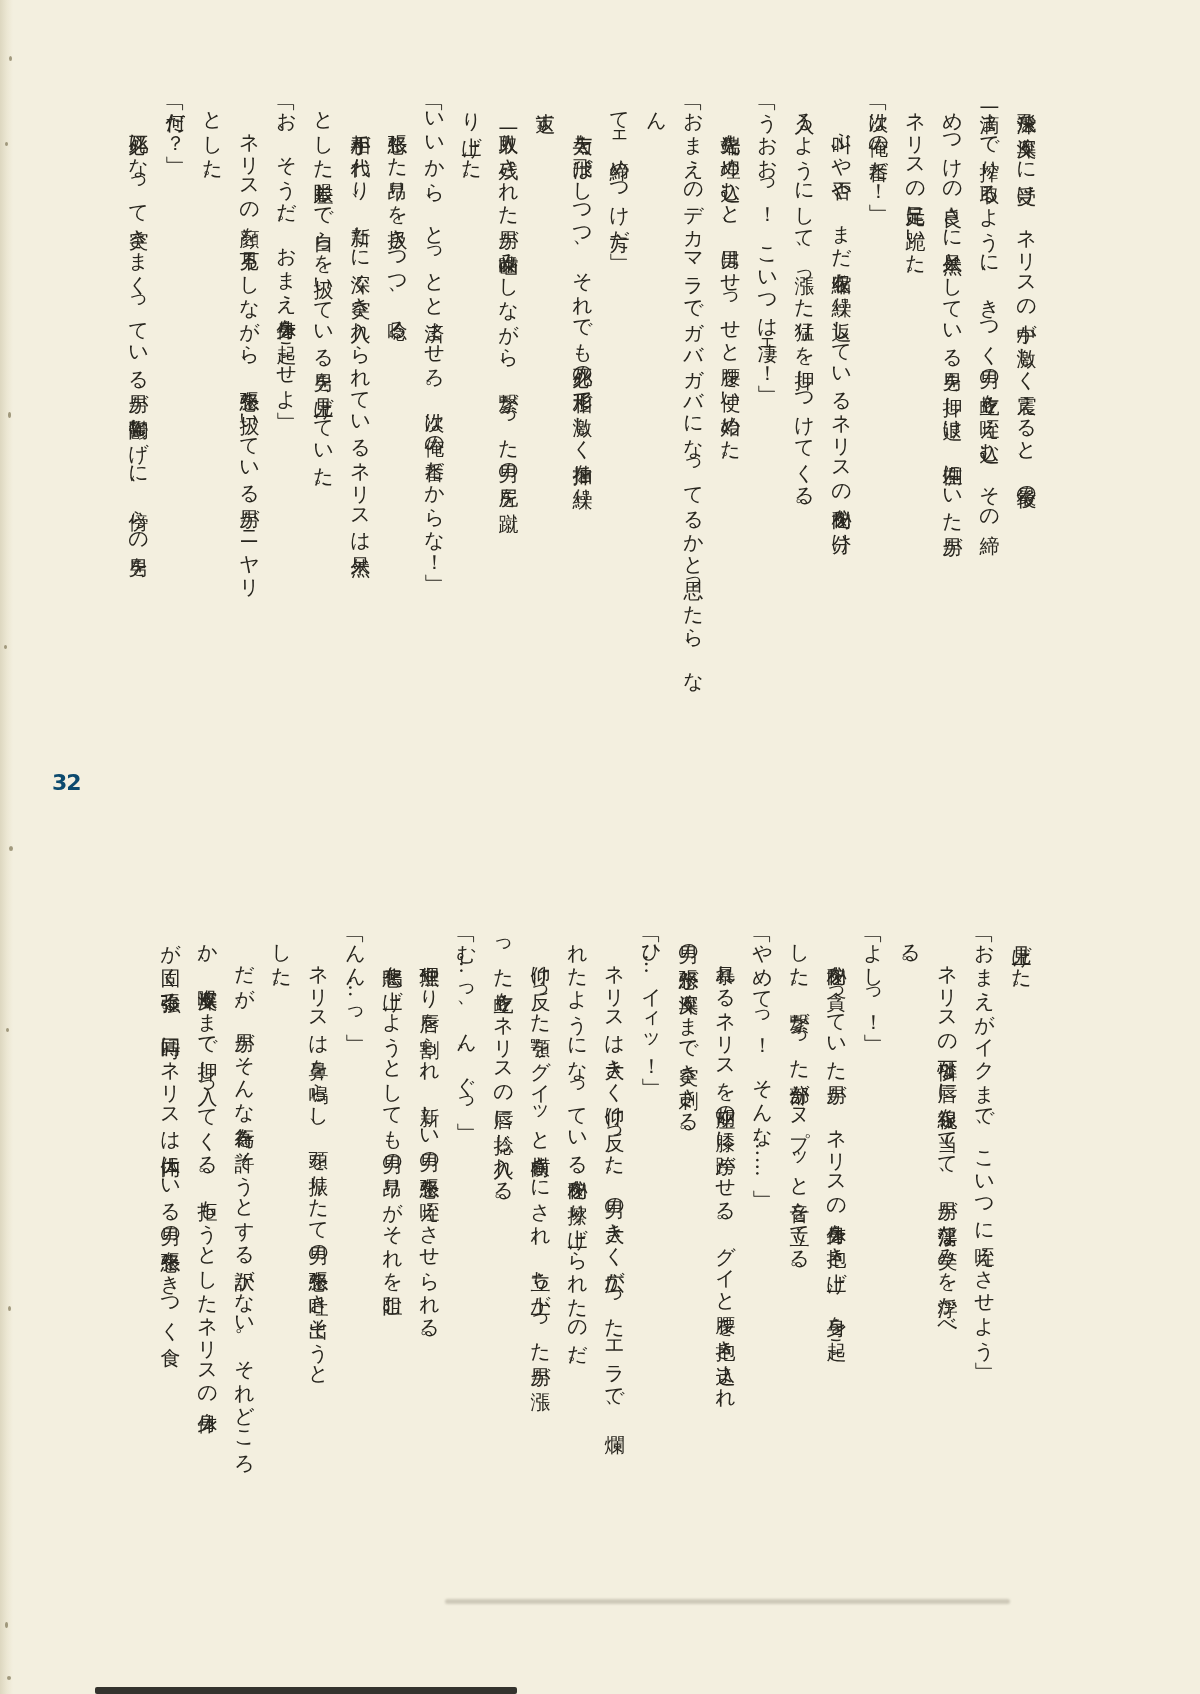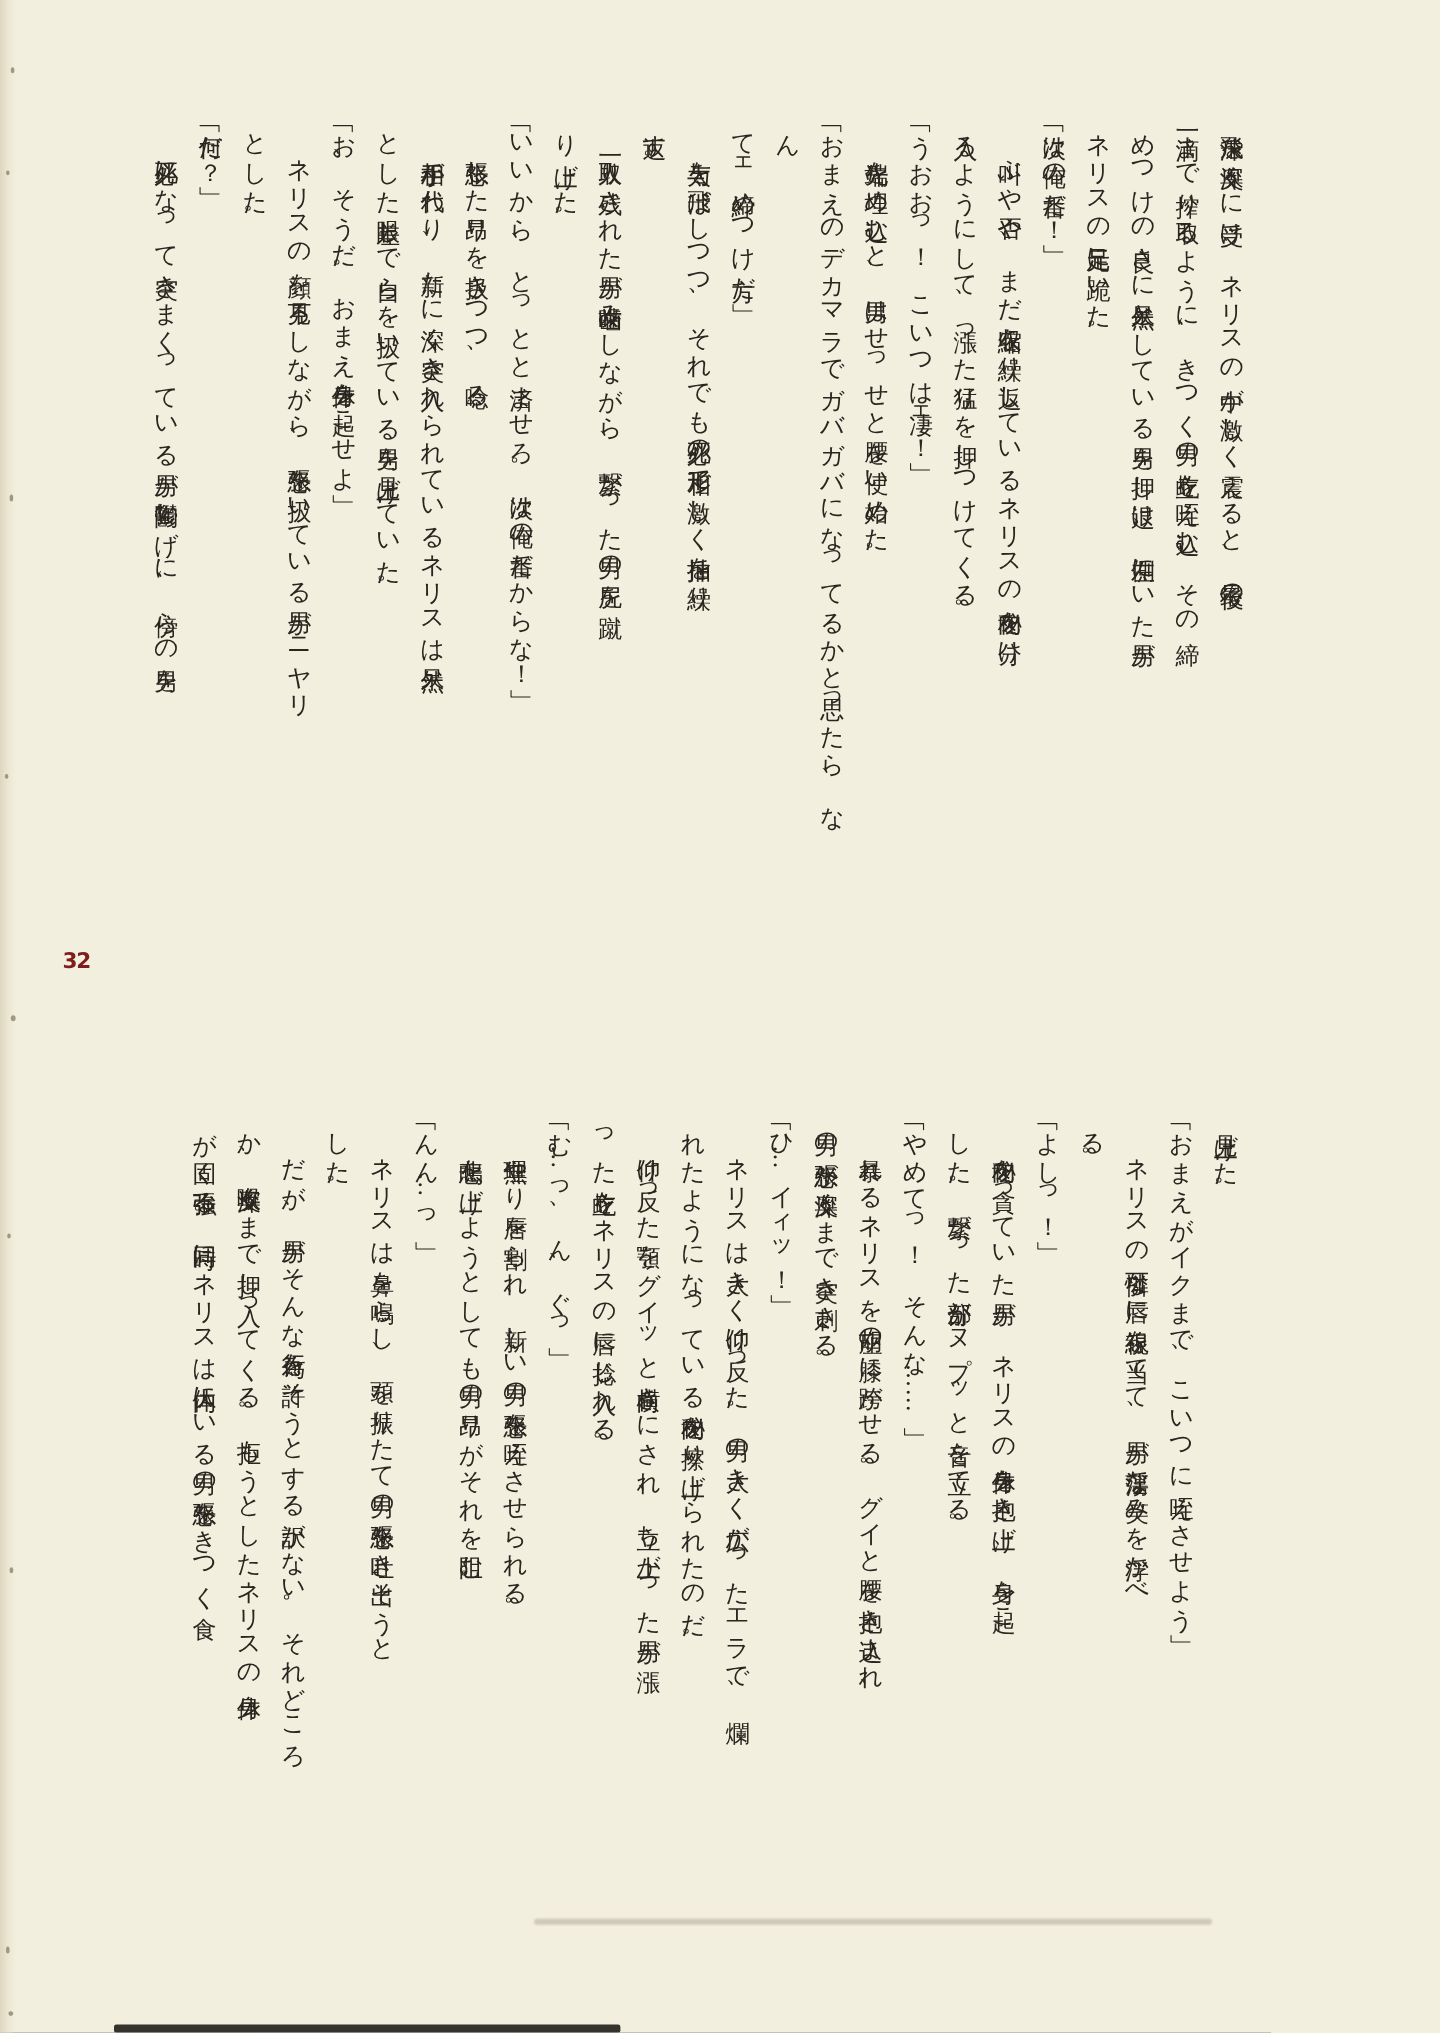"32" .page-number { color: #7f1d1d -> #0c4a6e; font-size: 18px -> 22px; top: 791px -> 770px }
